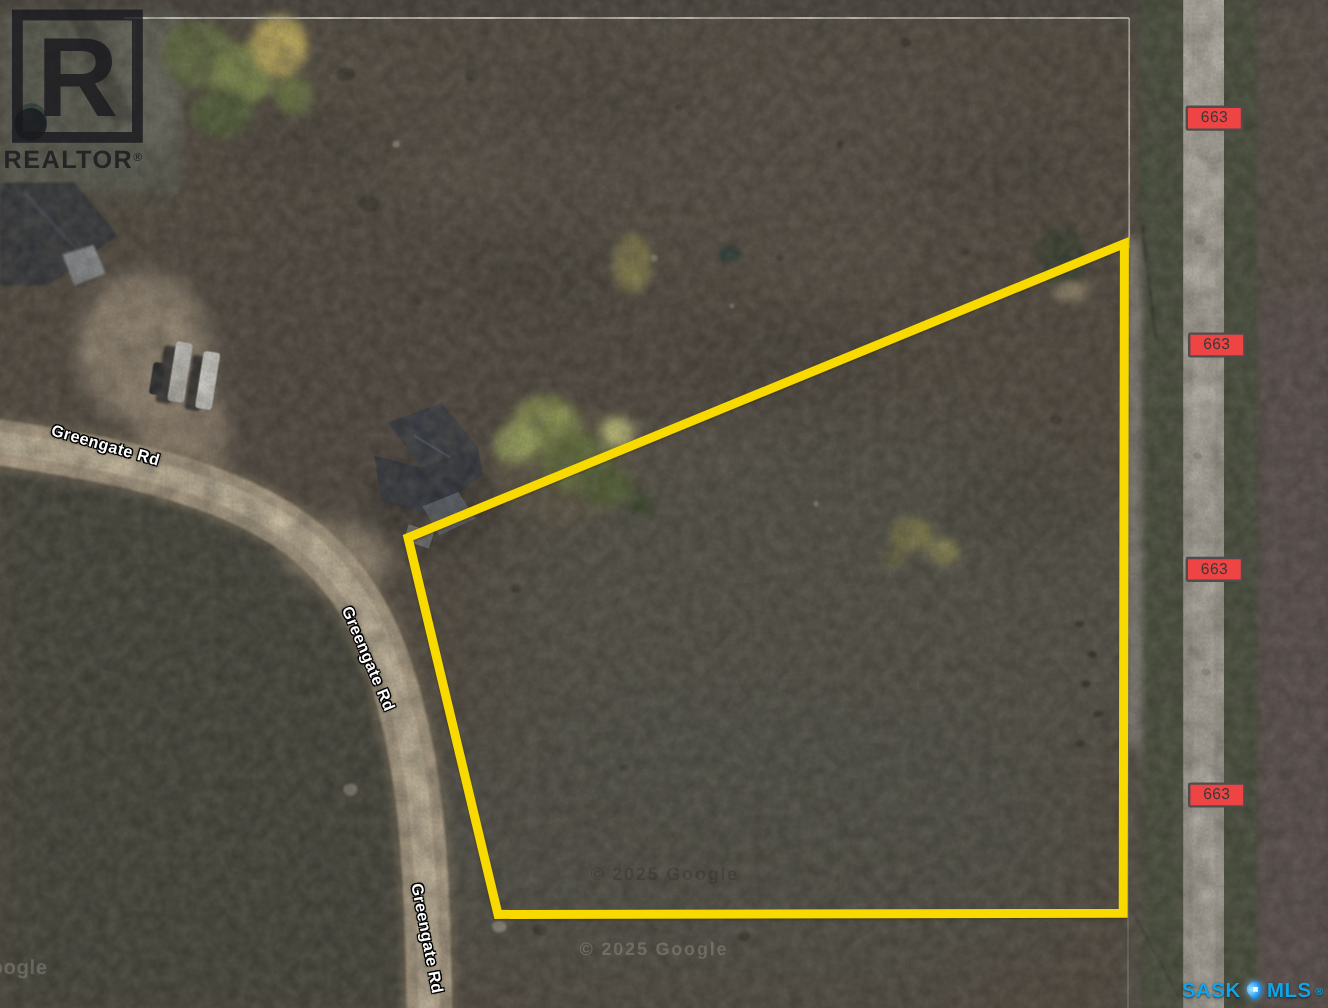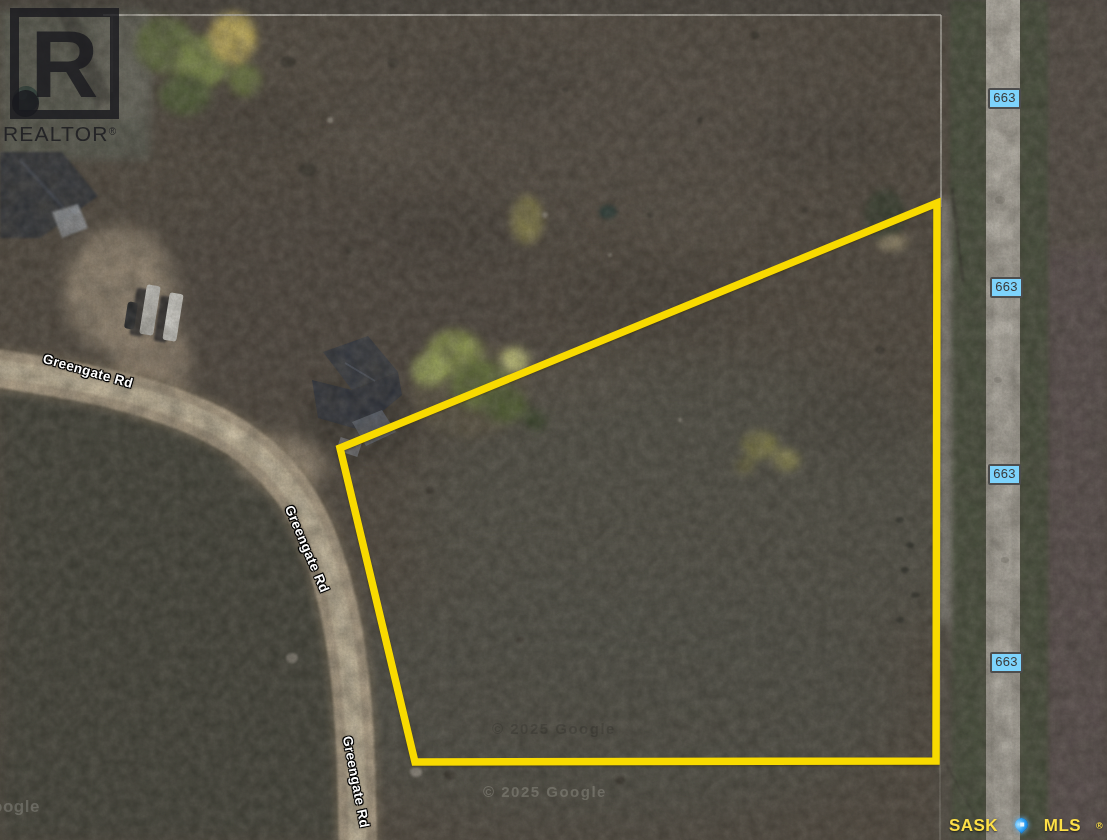"663" .hwy { background: #7dd3fc -> #ef4444; width: 33px -> 48px }
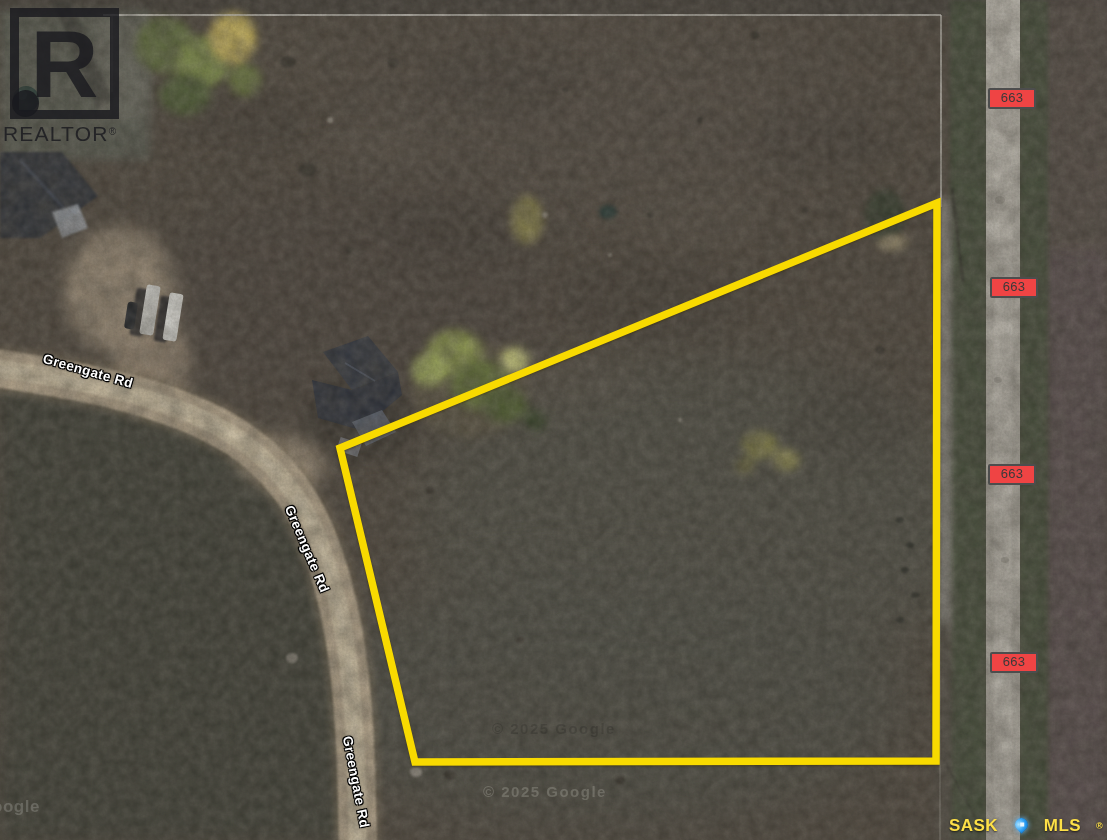"REALTOR®" #realtor .rtext { font-weight: normal -> bold }
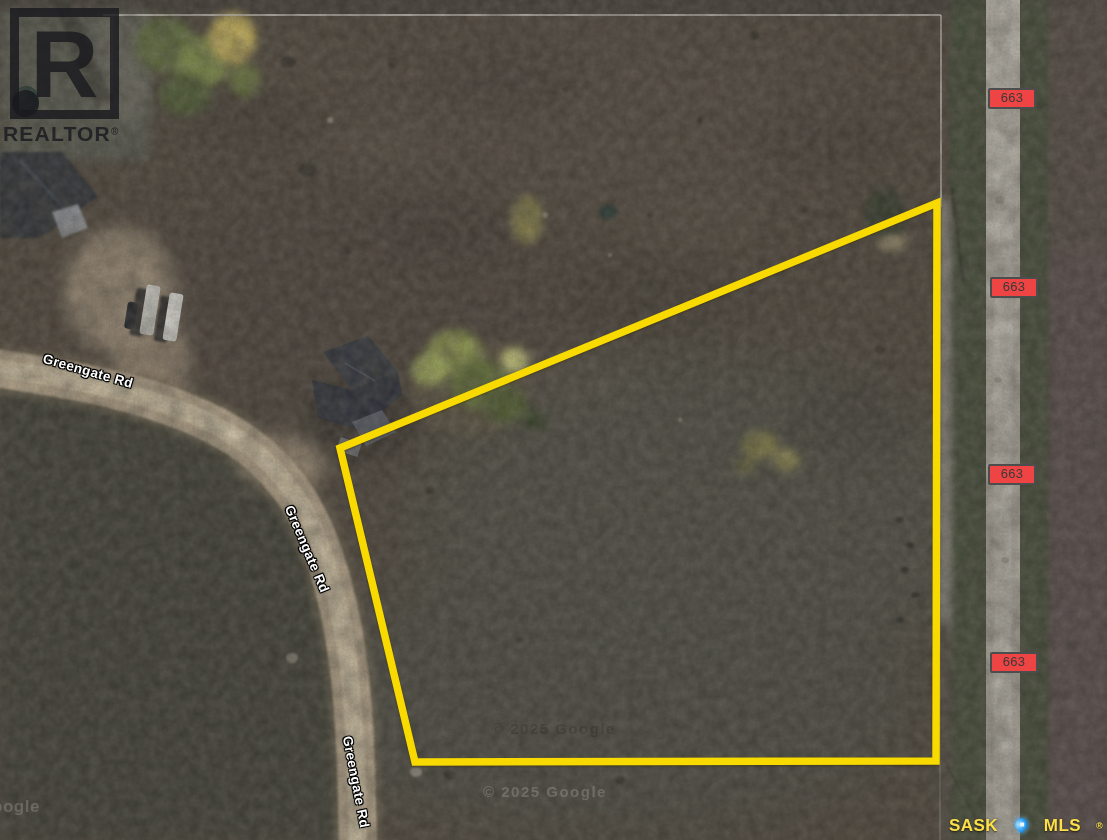"SASK" #saskmls { color: #fde047 -> #0ea5e9; gap: 14px -> 2px }
